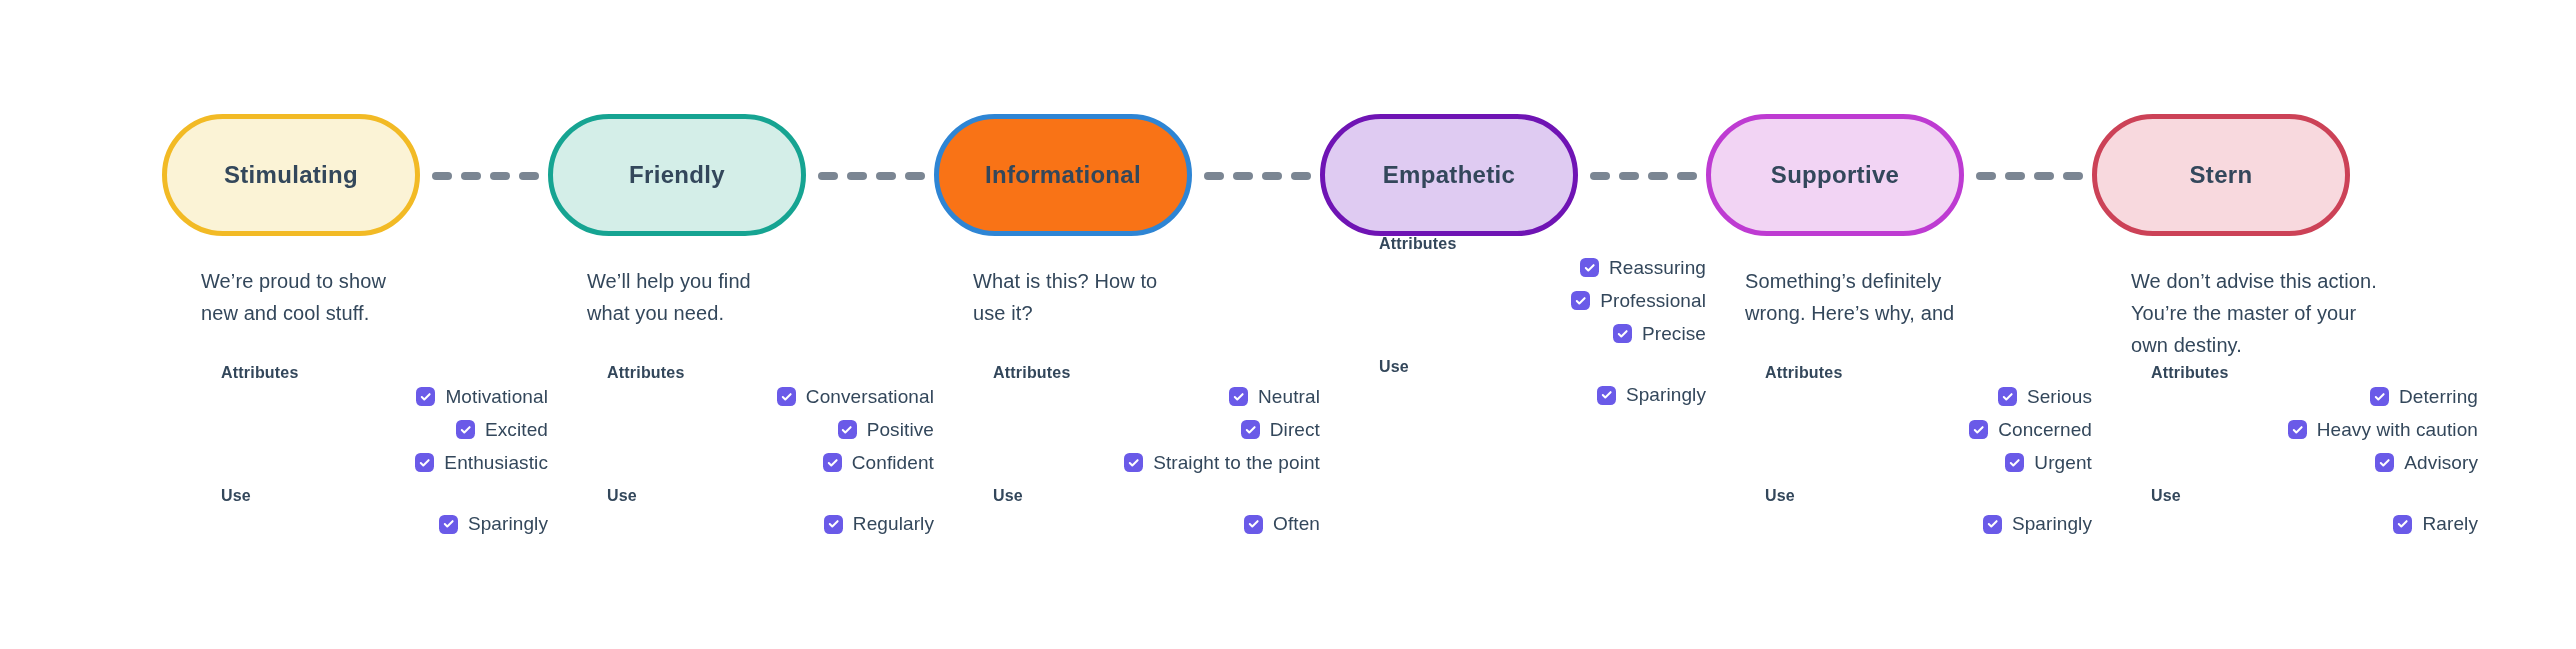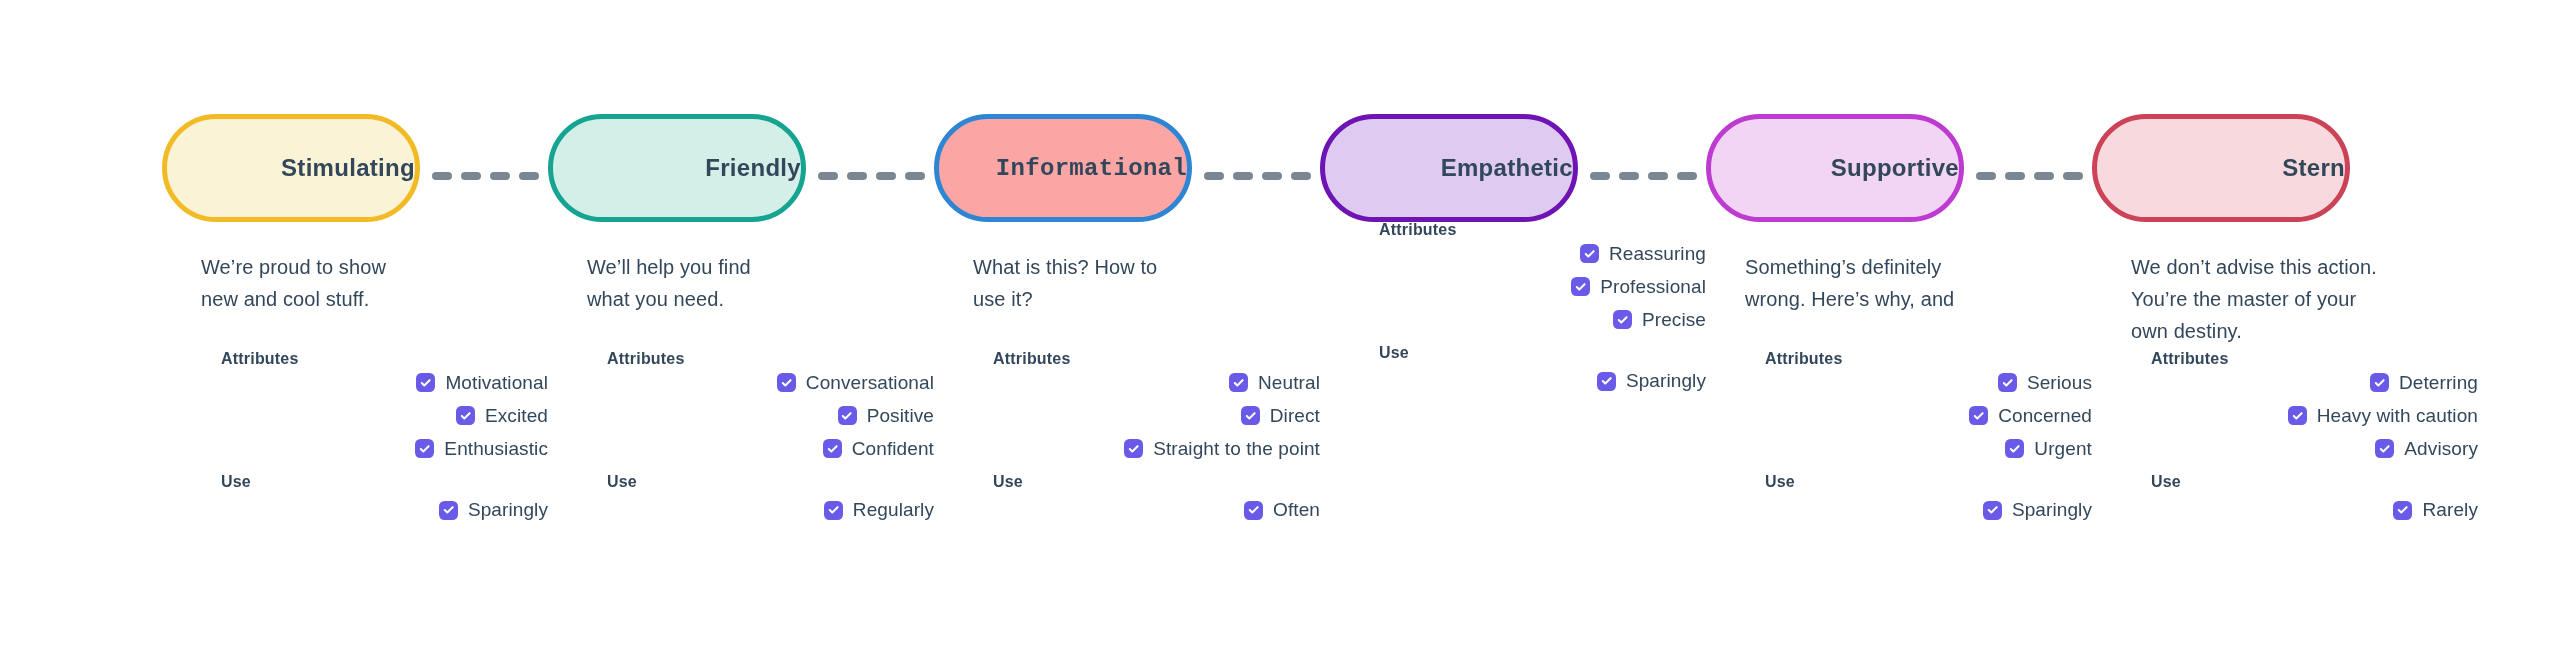"Stimulating" .pill { height: 108px -> 122px; justify-content: flex-end -> center }
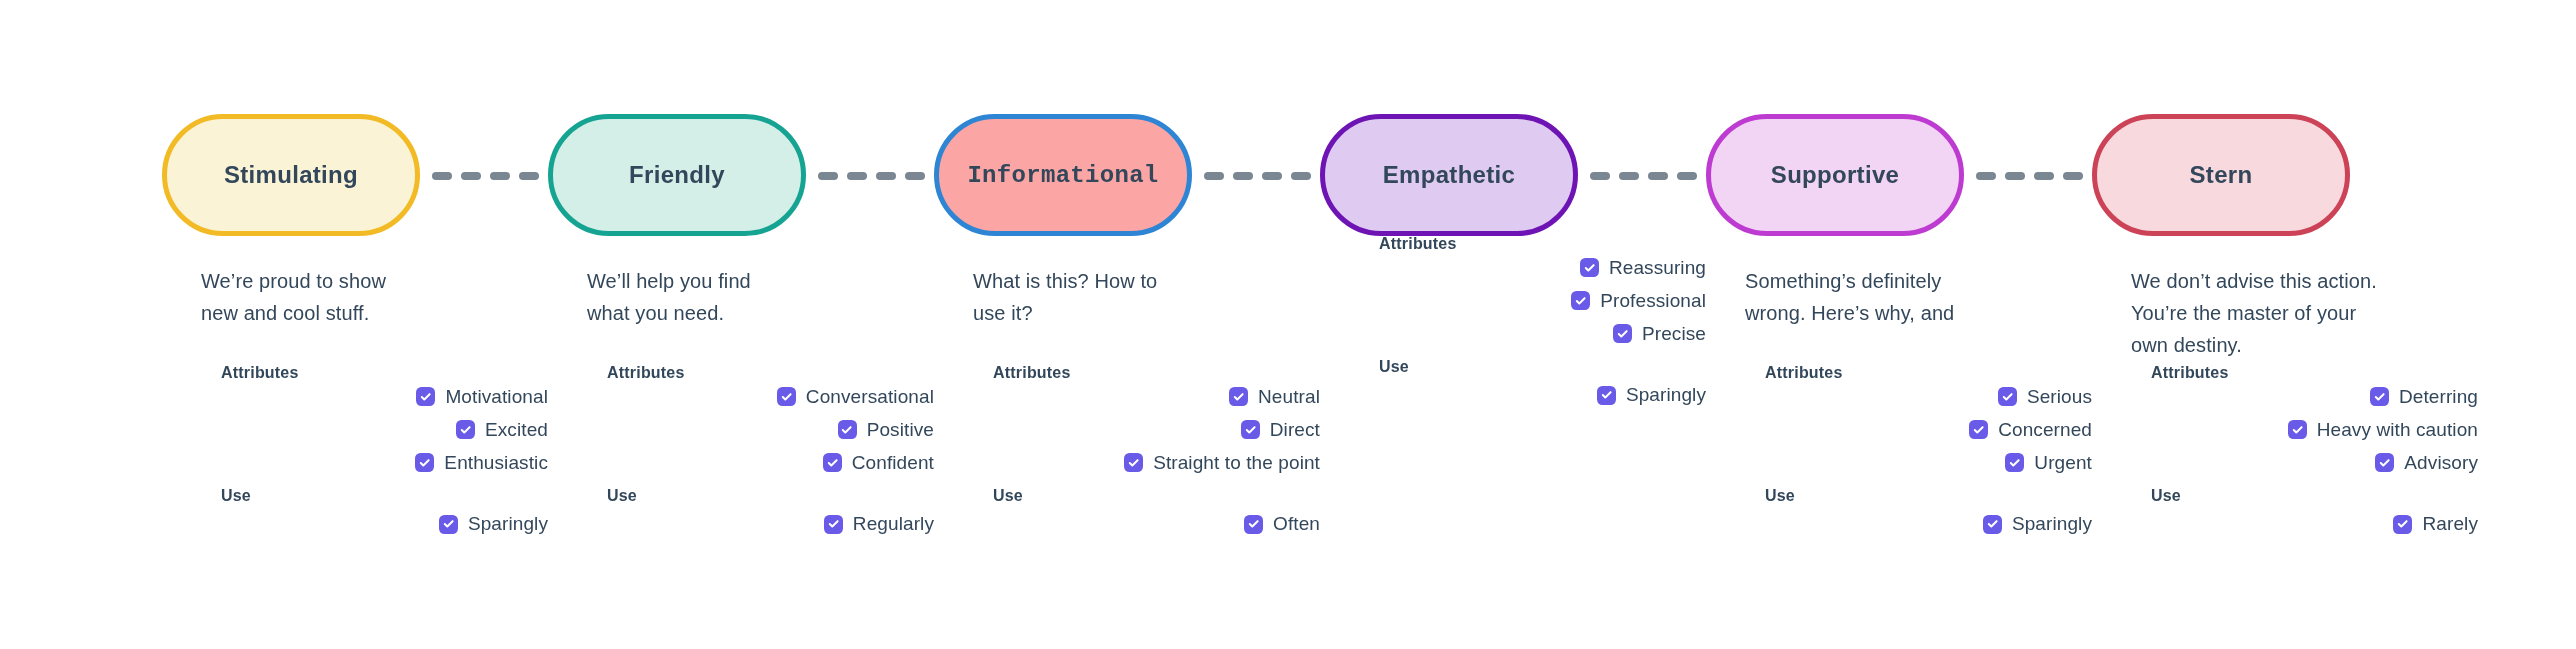"Informational" div.pill { background-color: #fca5a5 -> #f97316; font-family: Liberation Mono, monospace -> none }
